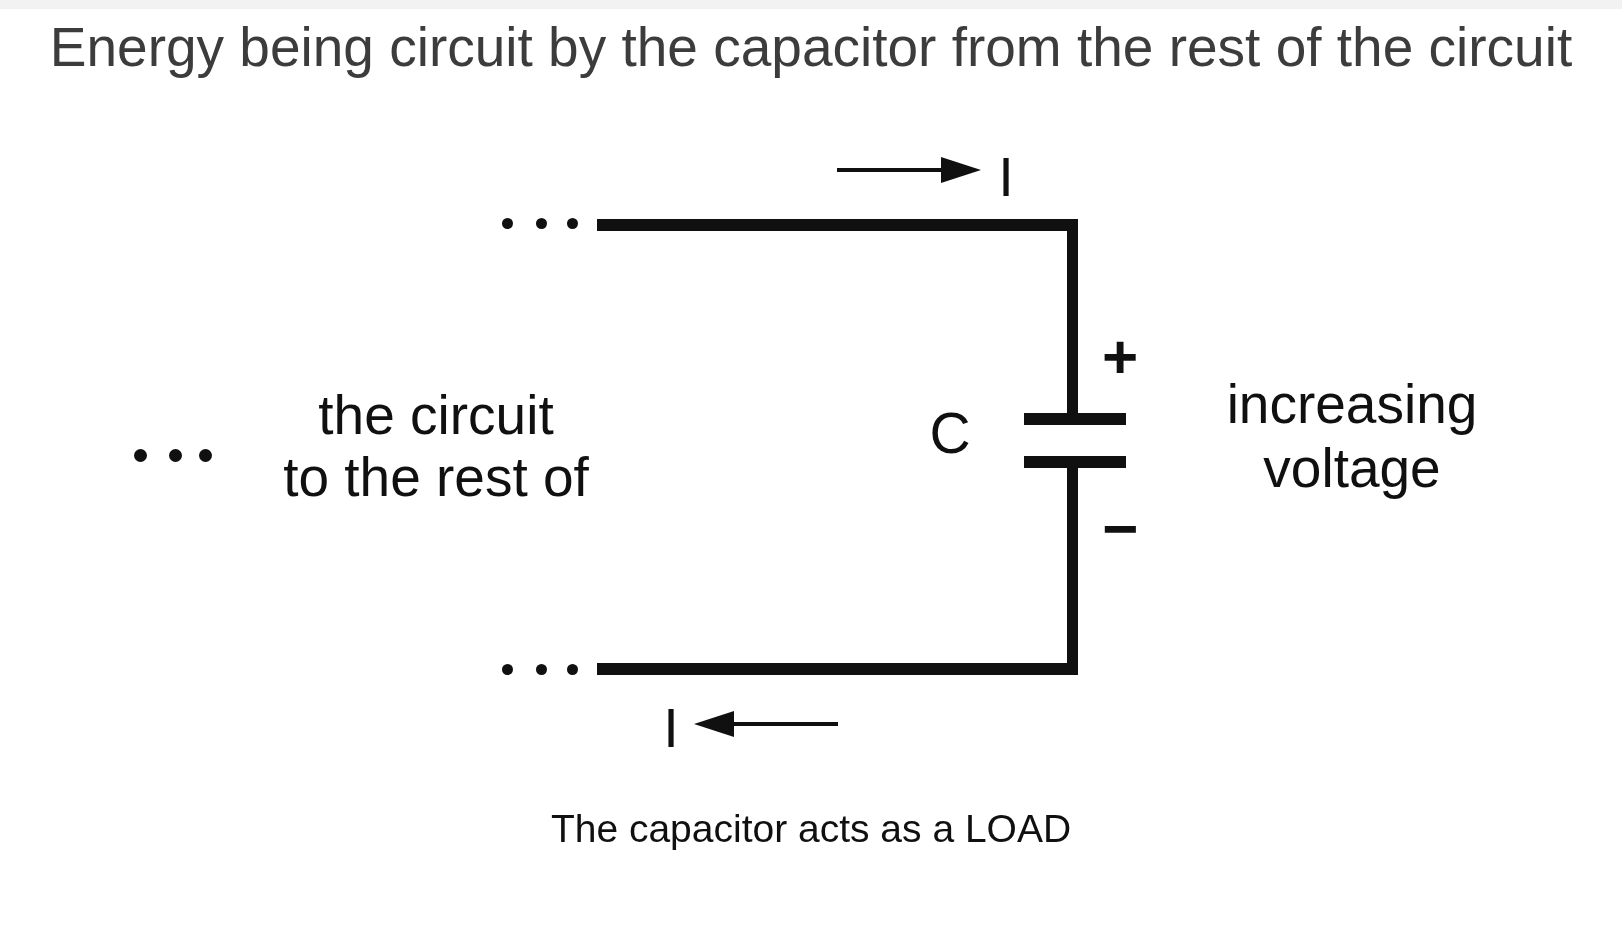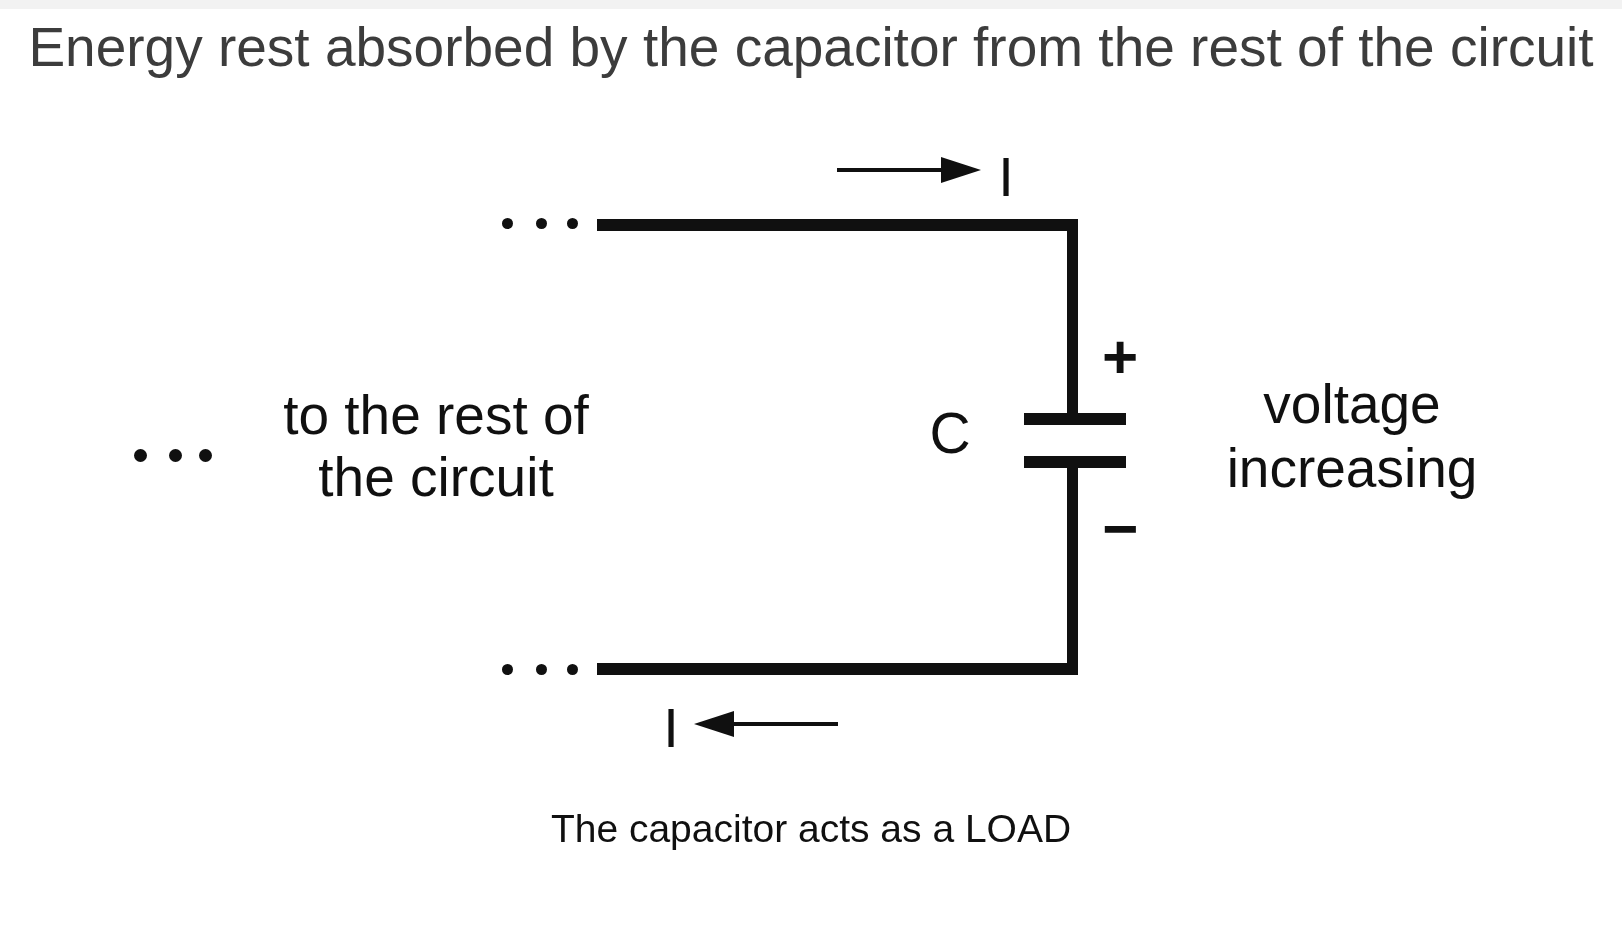"Energy rest absorbed by the" div.figure-title { text: rest absorbed -> being circuit }
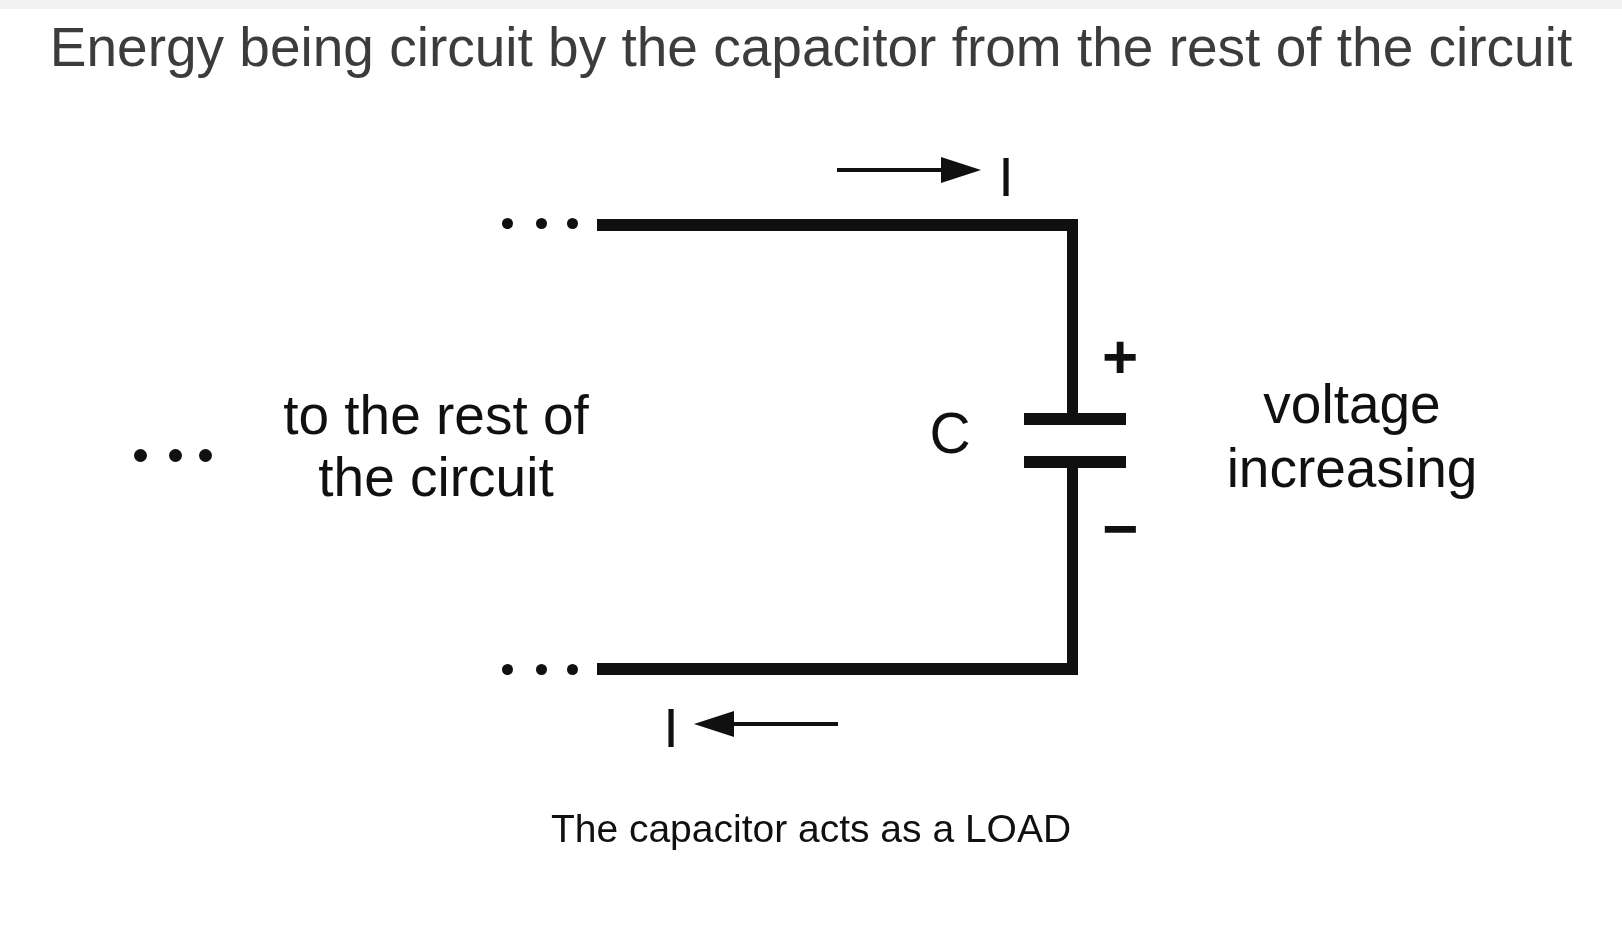"to the rest of" div { order: before "the circuit" -> after "the circuit" }
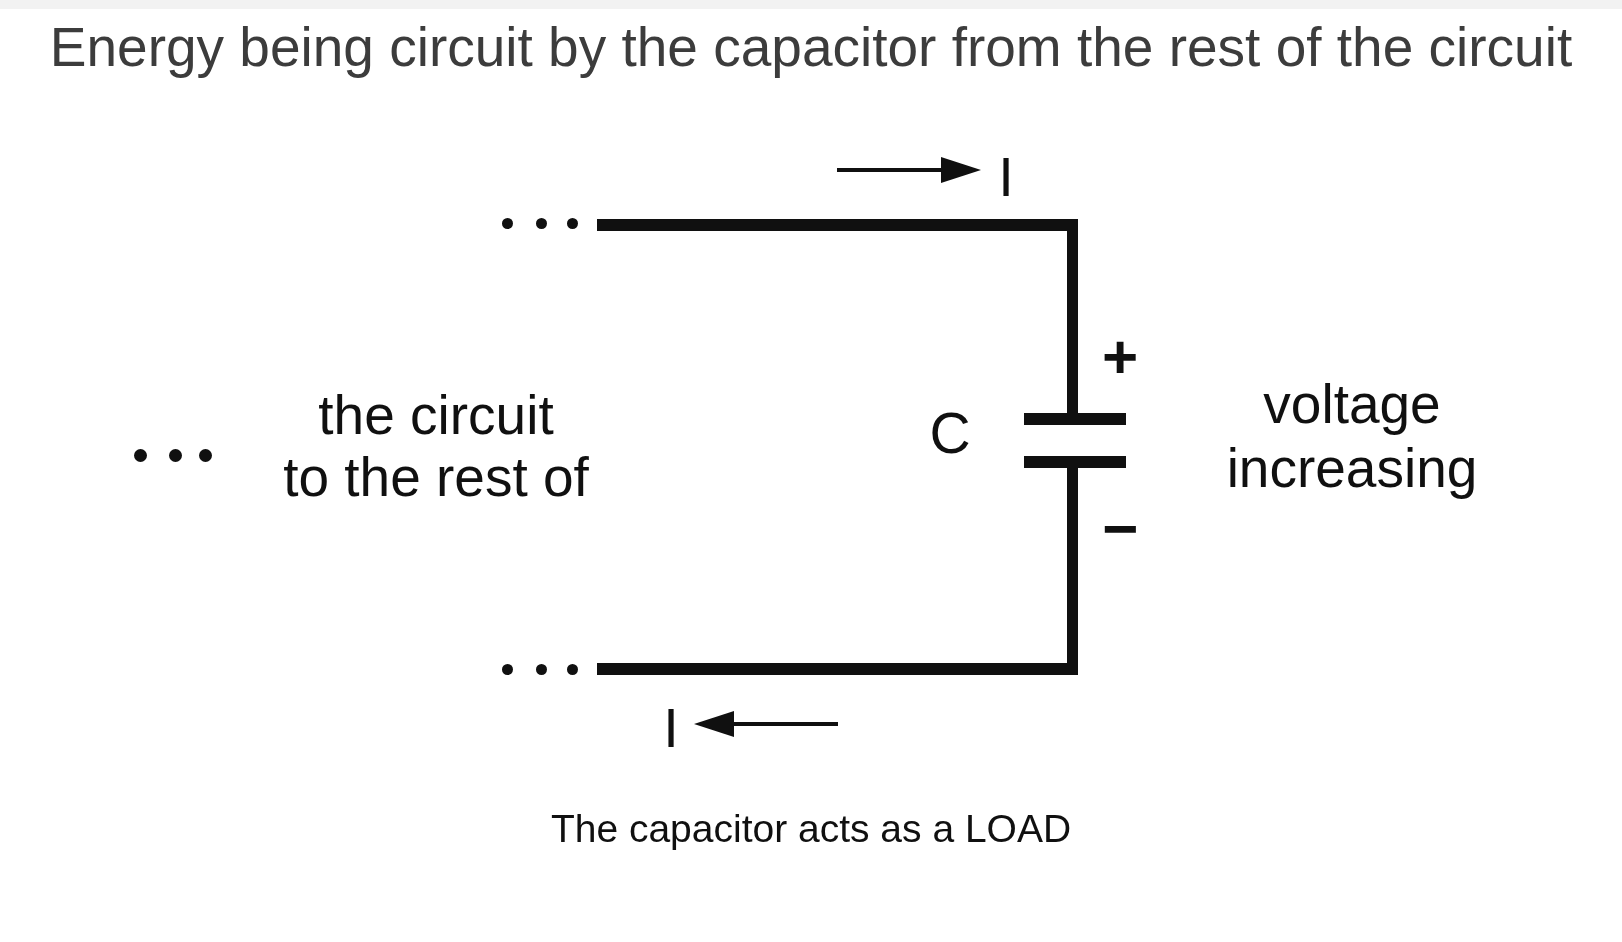"voltage" div { order: before "increasing" -> after "increasing" }
